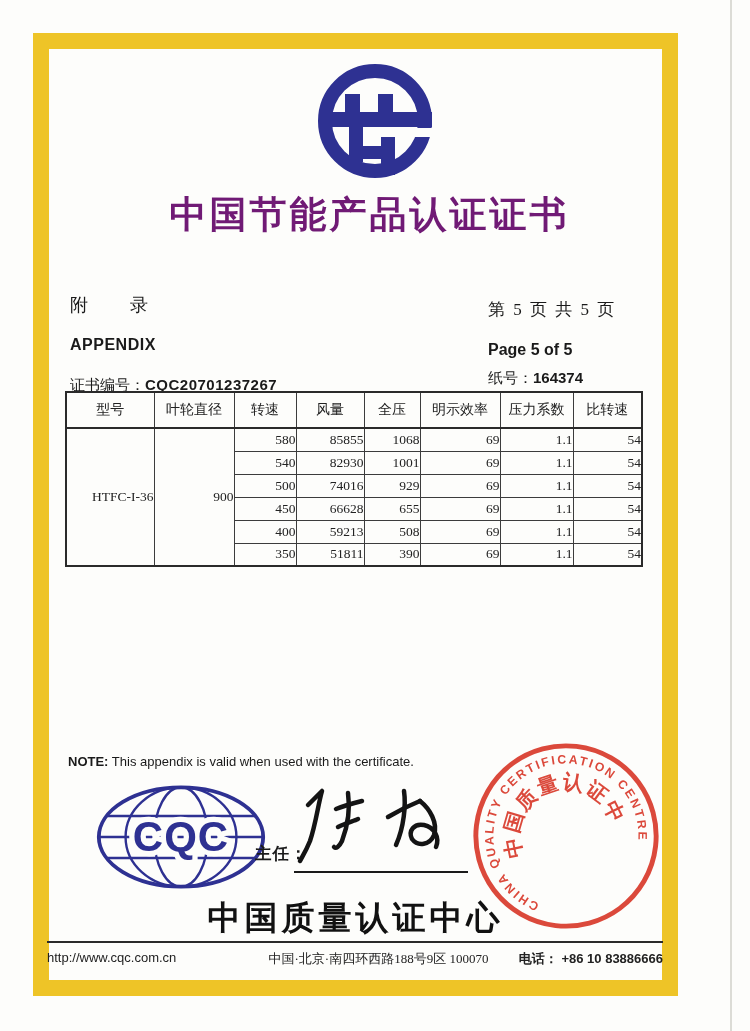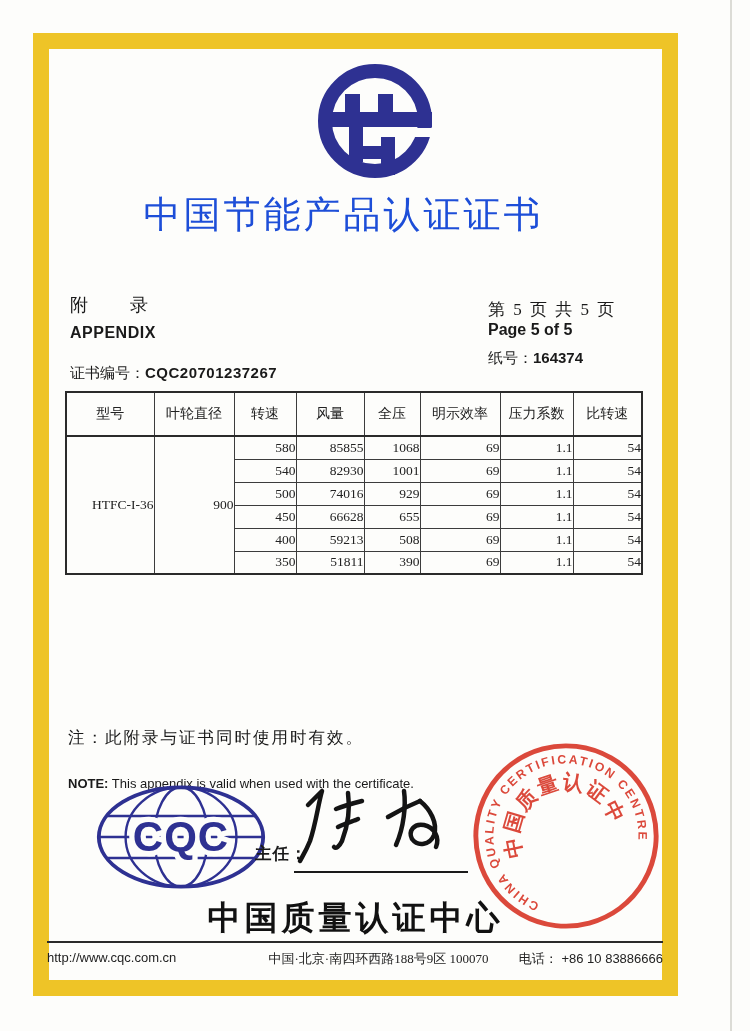"中国节能产品认证证书" .cert-title { color: #1d4ed8 -> #701a75; font-weight: normal -> bold; left: 37px -> 63px }
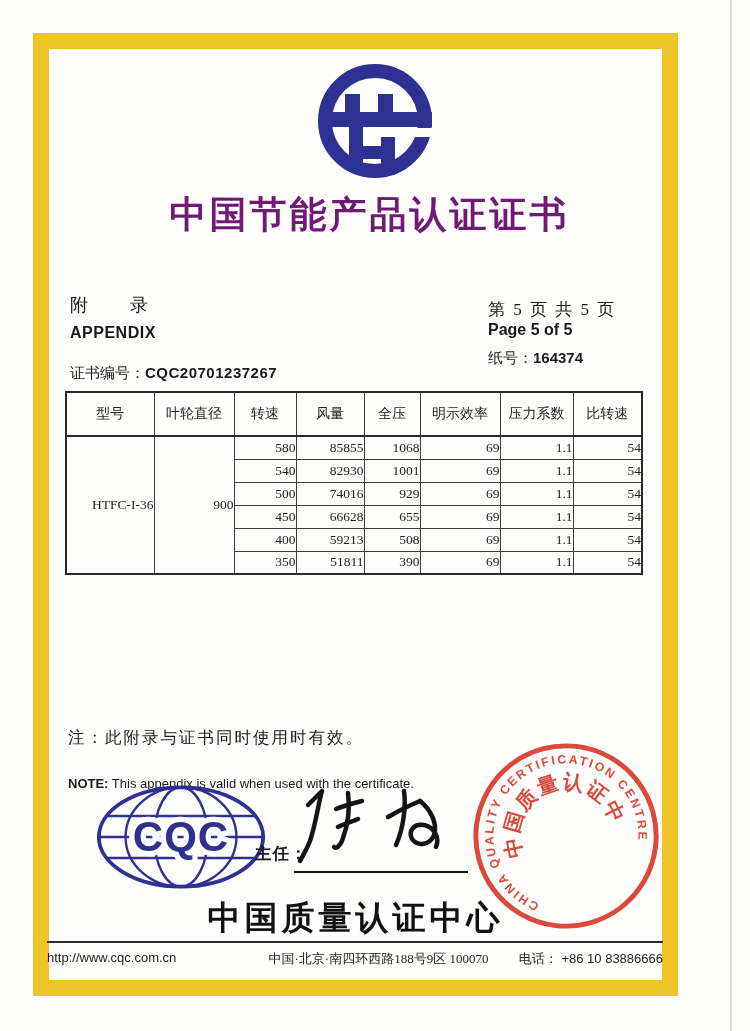"APPENDIX" .appendix-en { margin-top: 7px -> 19px }
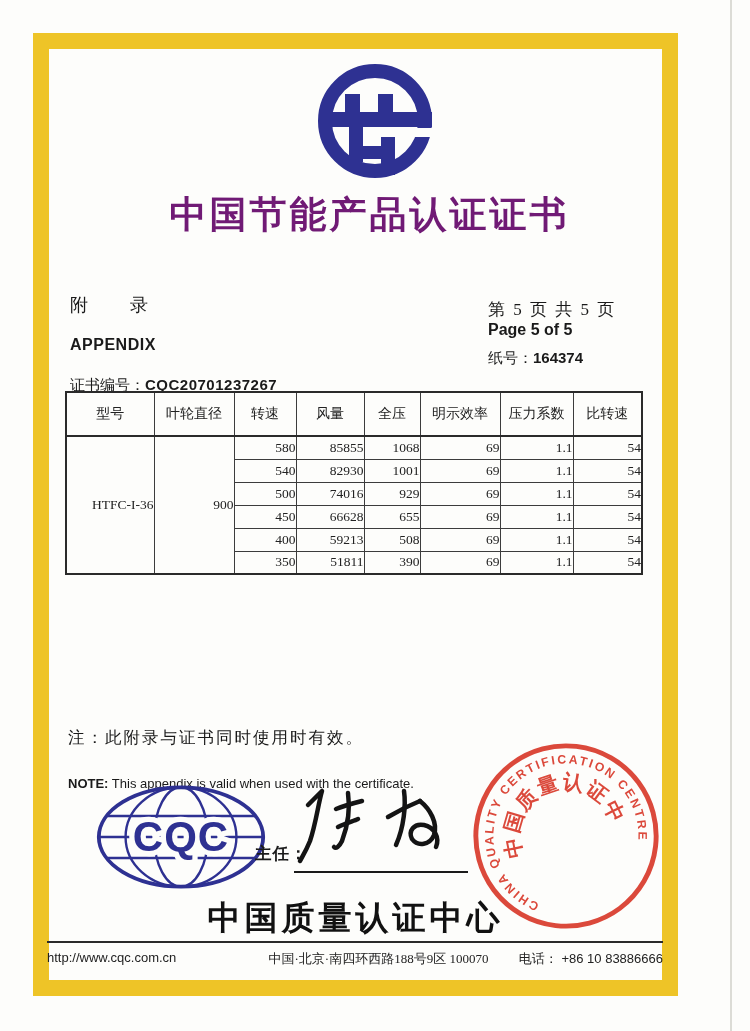"Page 5 of 5" .page-en { margin-top: 0 -> 20px }
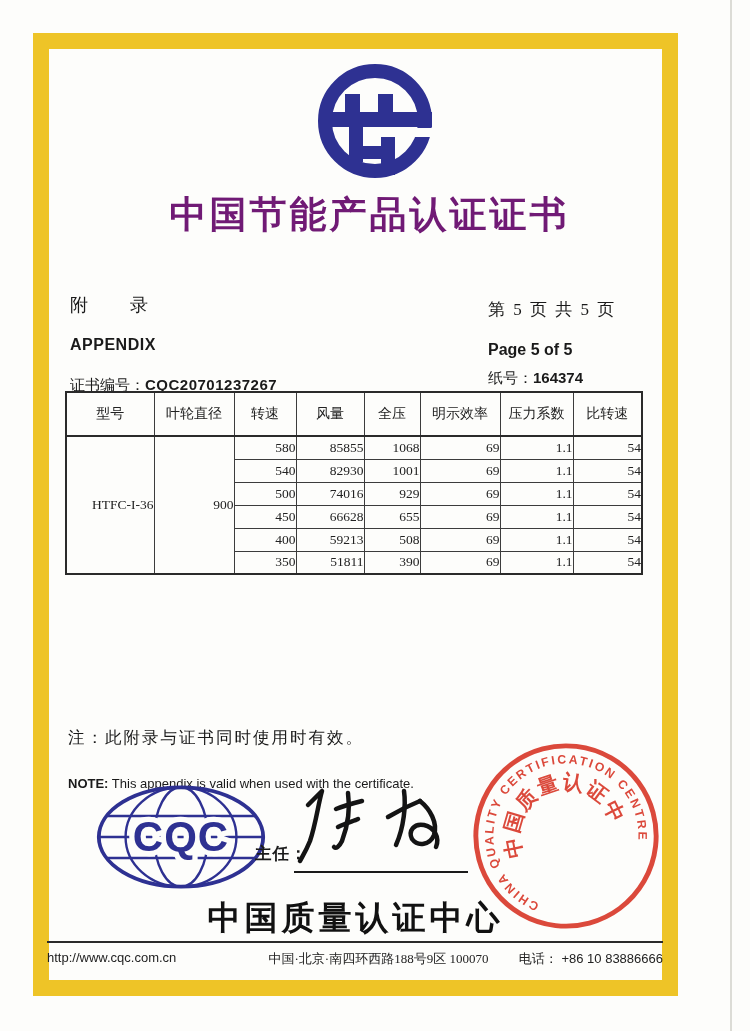"型号" .spec-table th { height: 44px -> 36px }
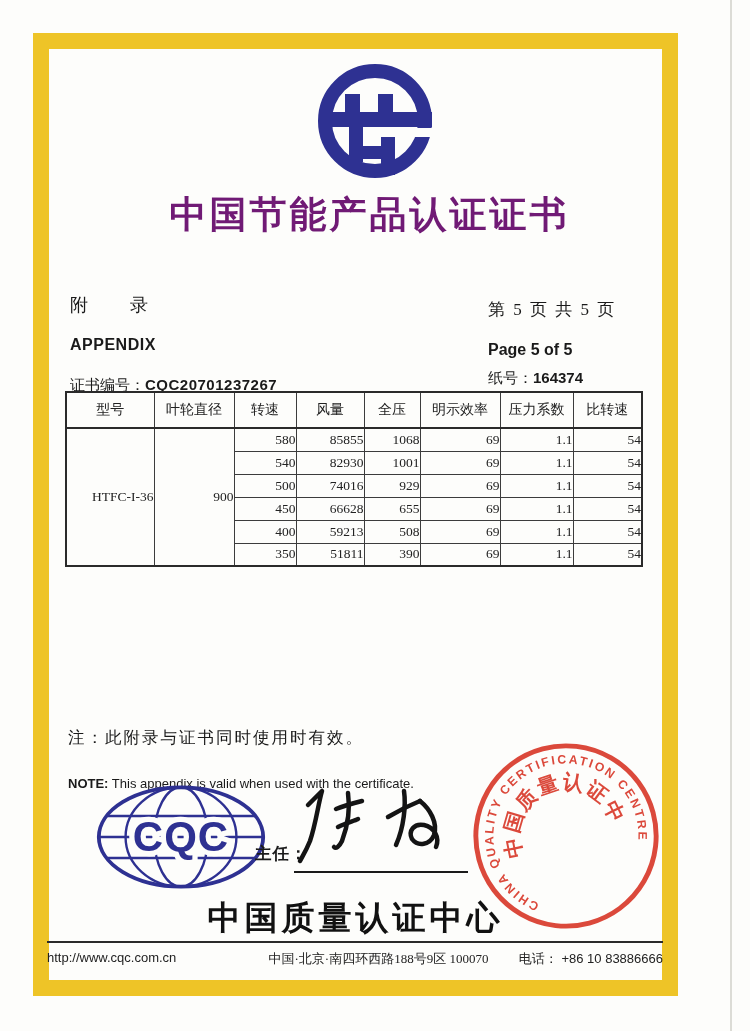"注：此附录与证书同时使用时有效。" div.note-cn { html: <div>注：此附录与证书同时使用时有效。</div> -> none }
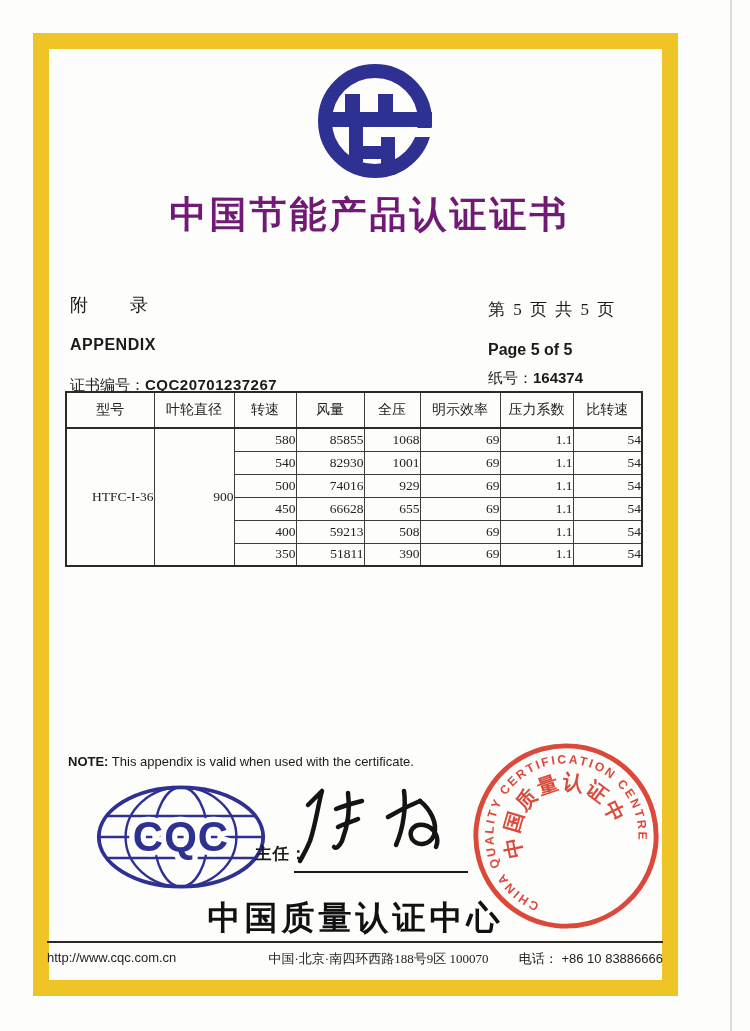"电话： +86 10 83886666" .footer .f-tel { font-weight: none -> bold }
